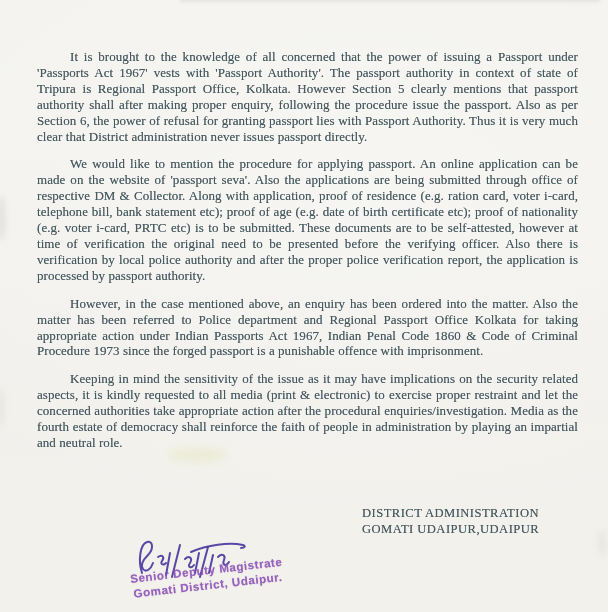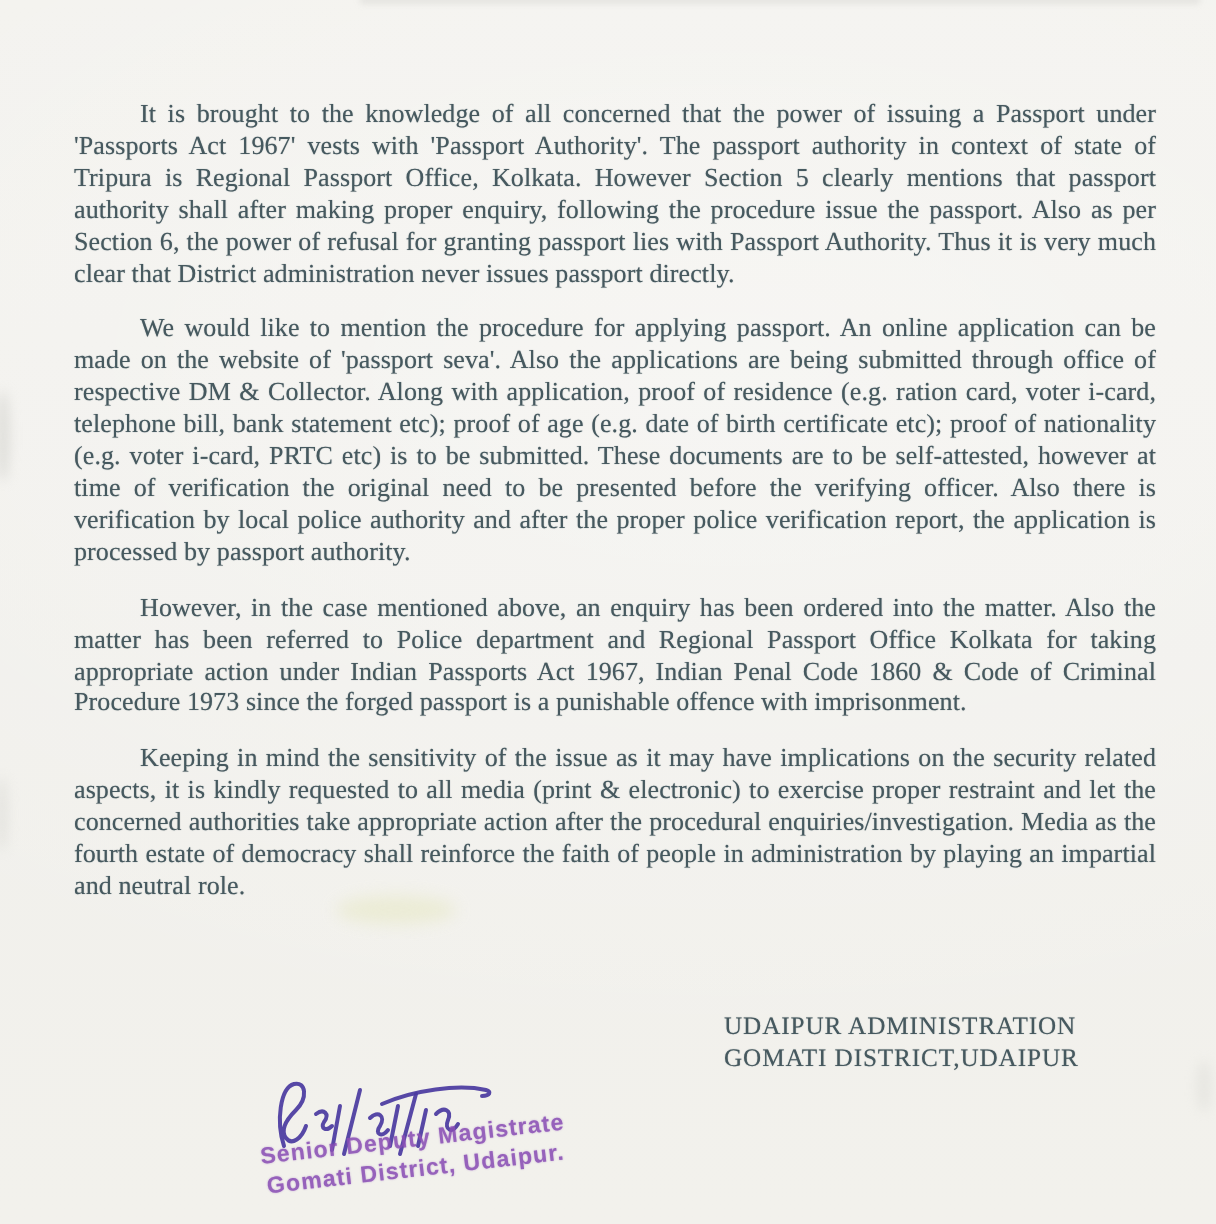"UDAIPUR ADMINISTRATION" div { text: UDAIPUR -> DISTRICT }
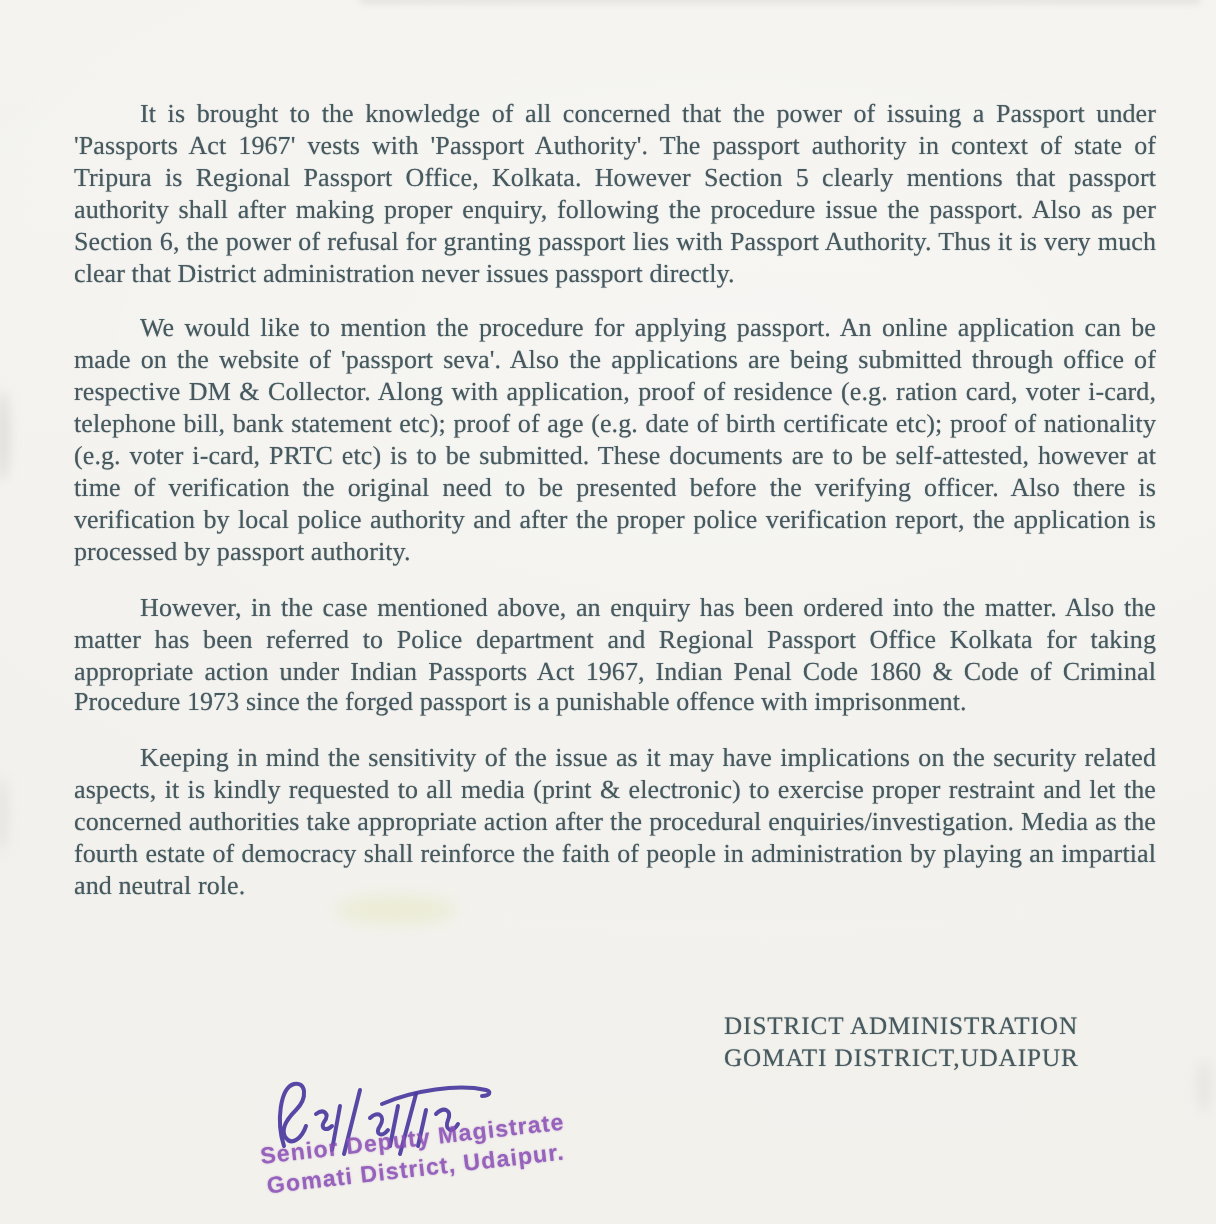"GOMATI DISTRICT,UDAIPUR" div { text: DISTRICT,UDAIPUR -> UDAIPUR,UDAIPUR }
